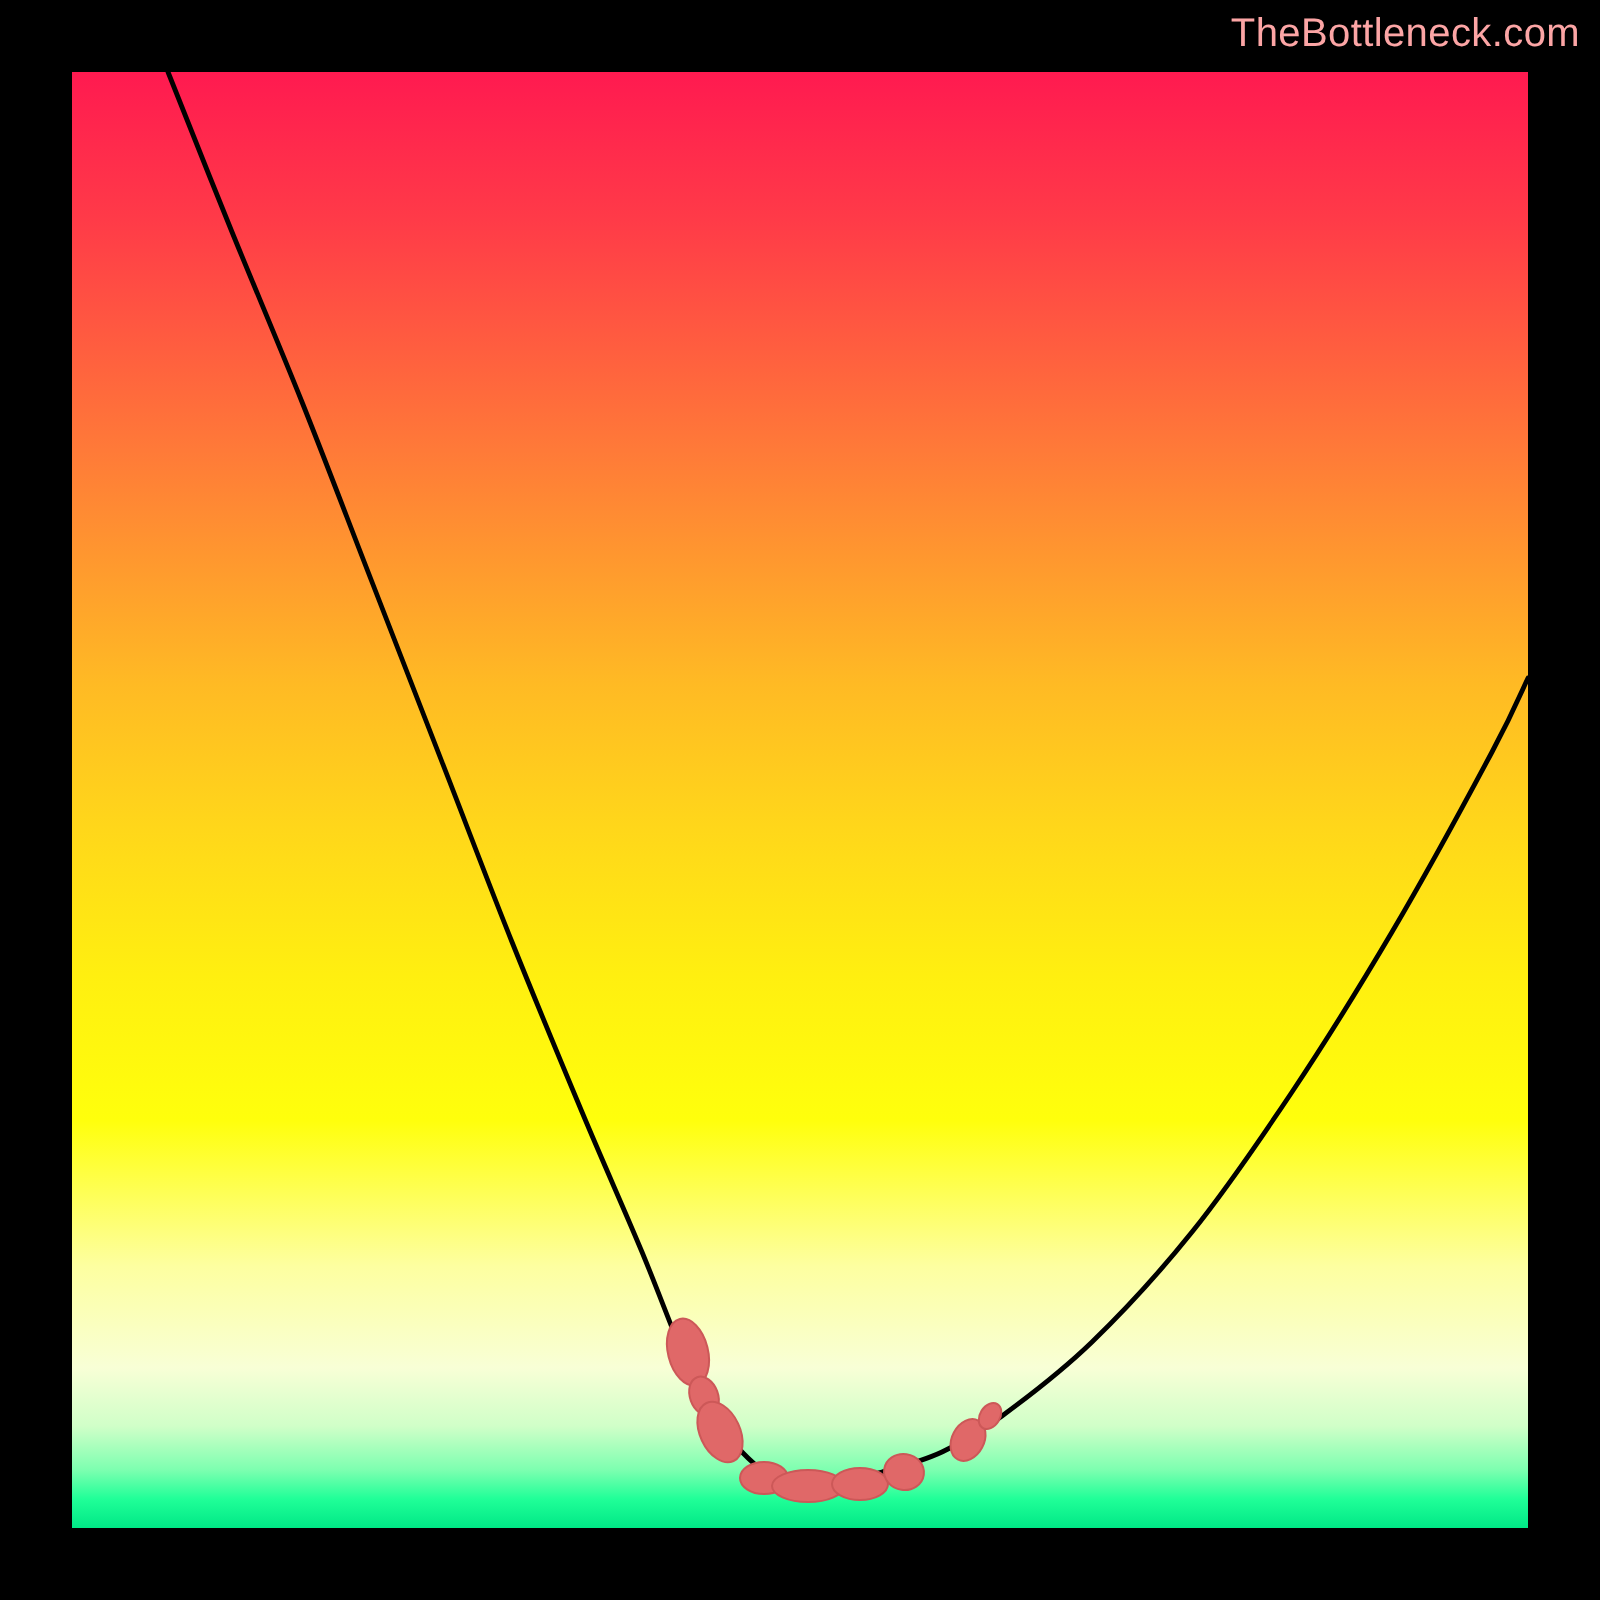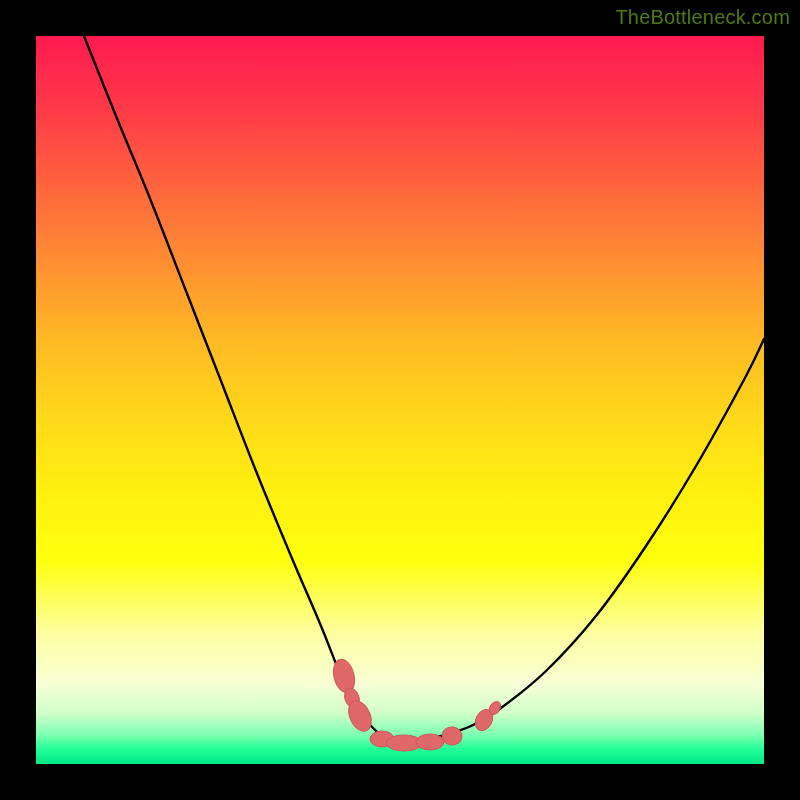"TheBottleneck.com" .watermark { color: #4d7c0f -> #fca5a5 }
